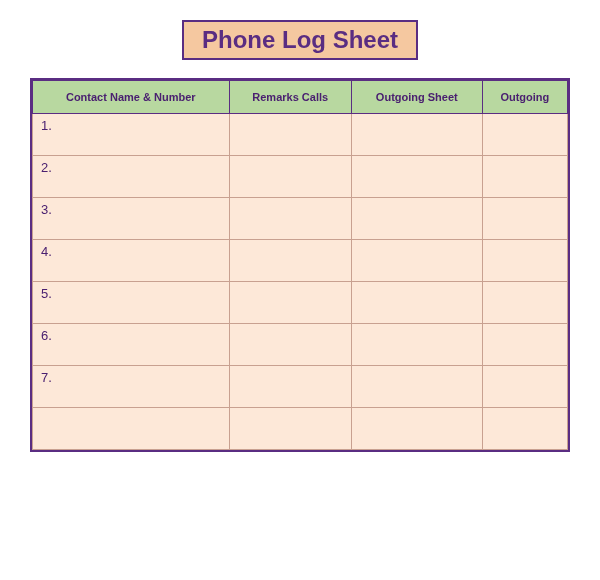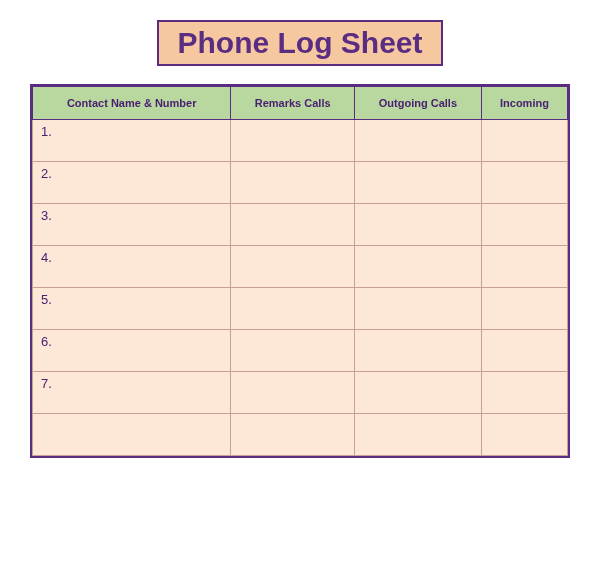"Phone Log Sheet" .page-title { font-size: 30px -> 24px }
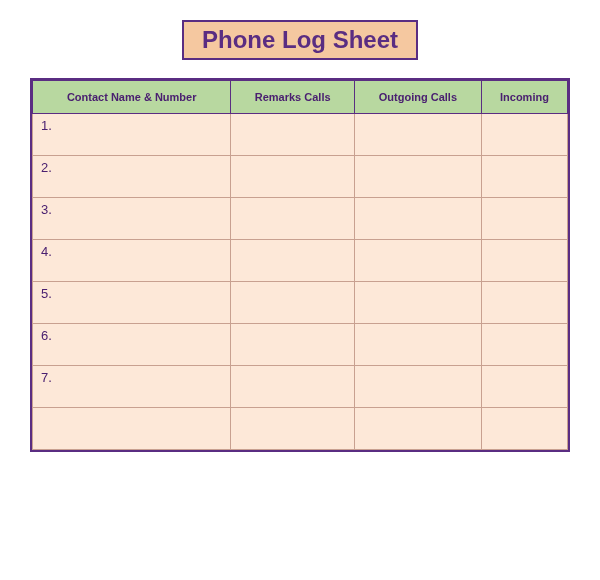"Outgoing Calls" th { text: Calls -> Sheet }
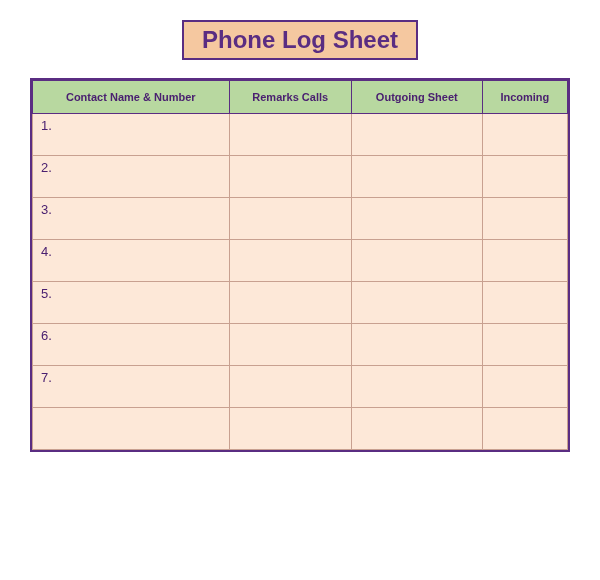"Incoming" th { text: Incoming -> Outgoing }
